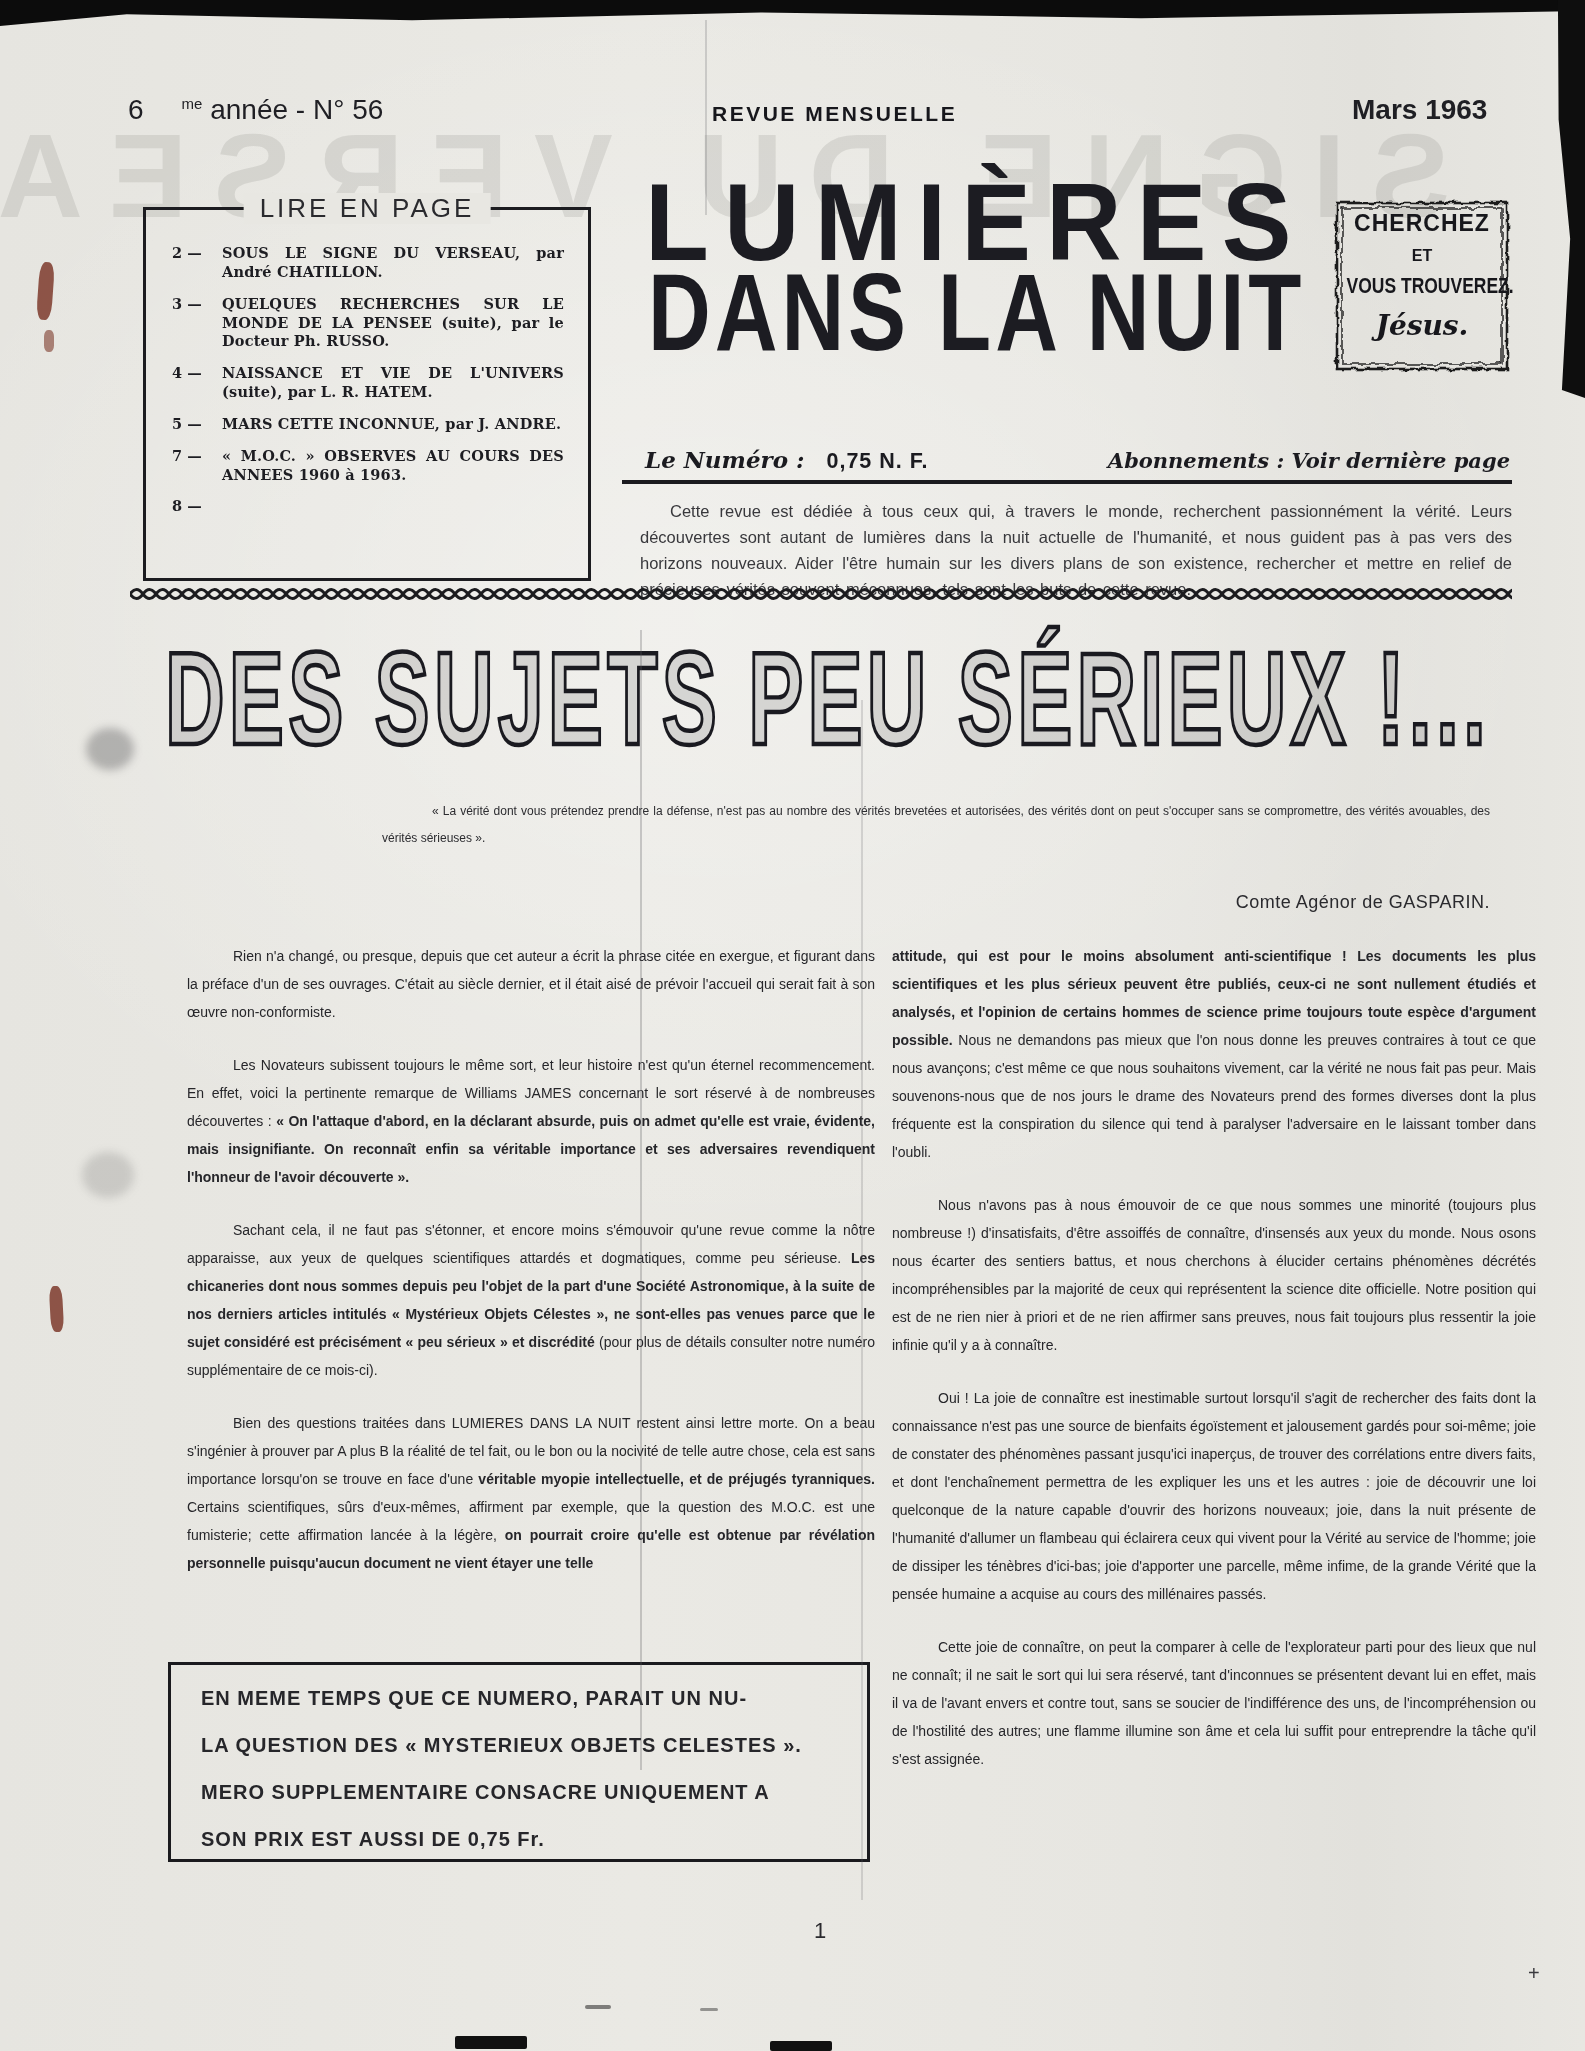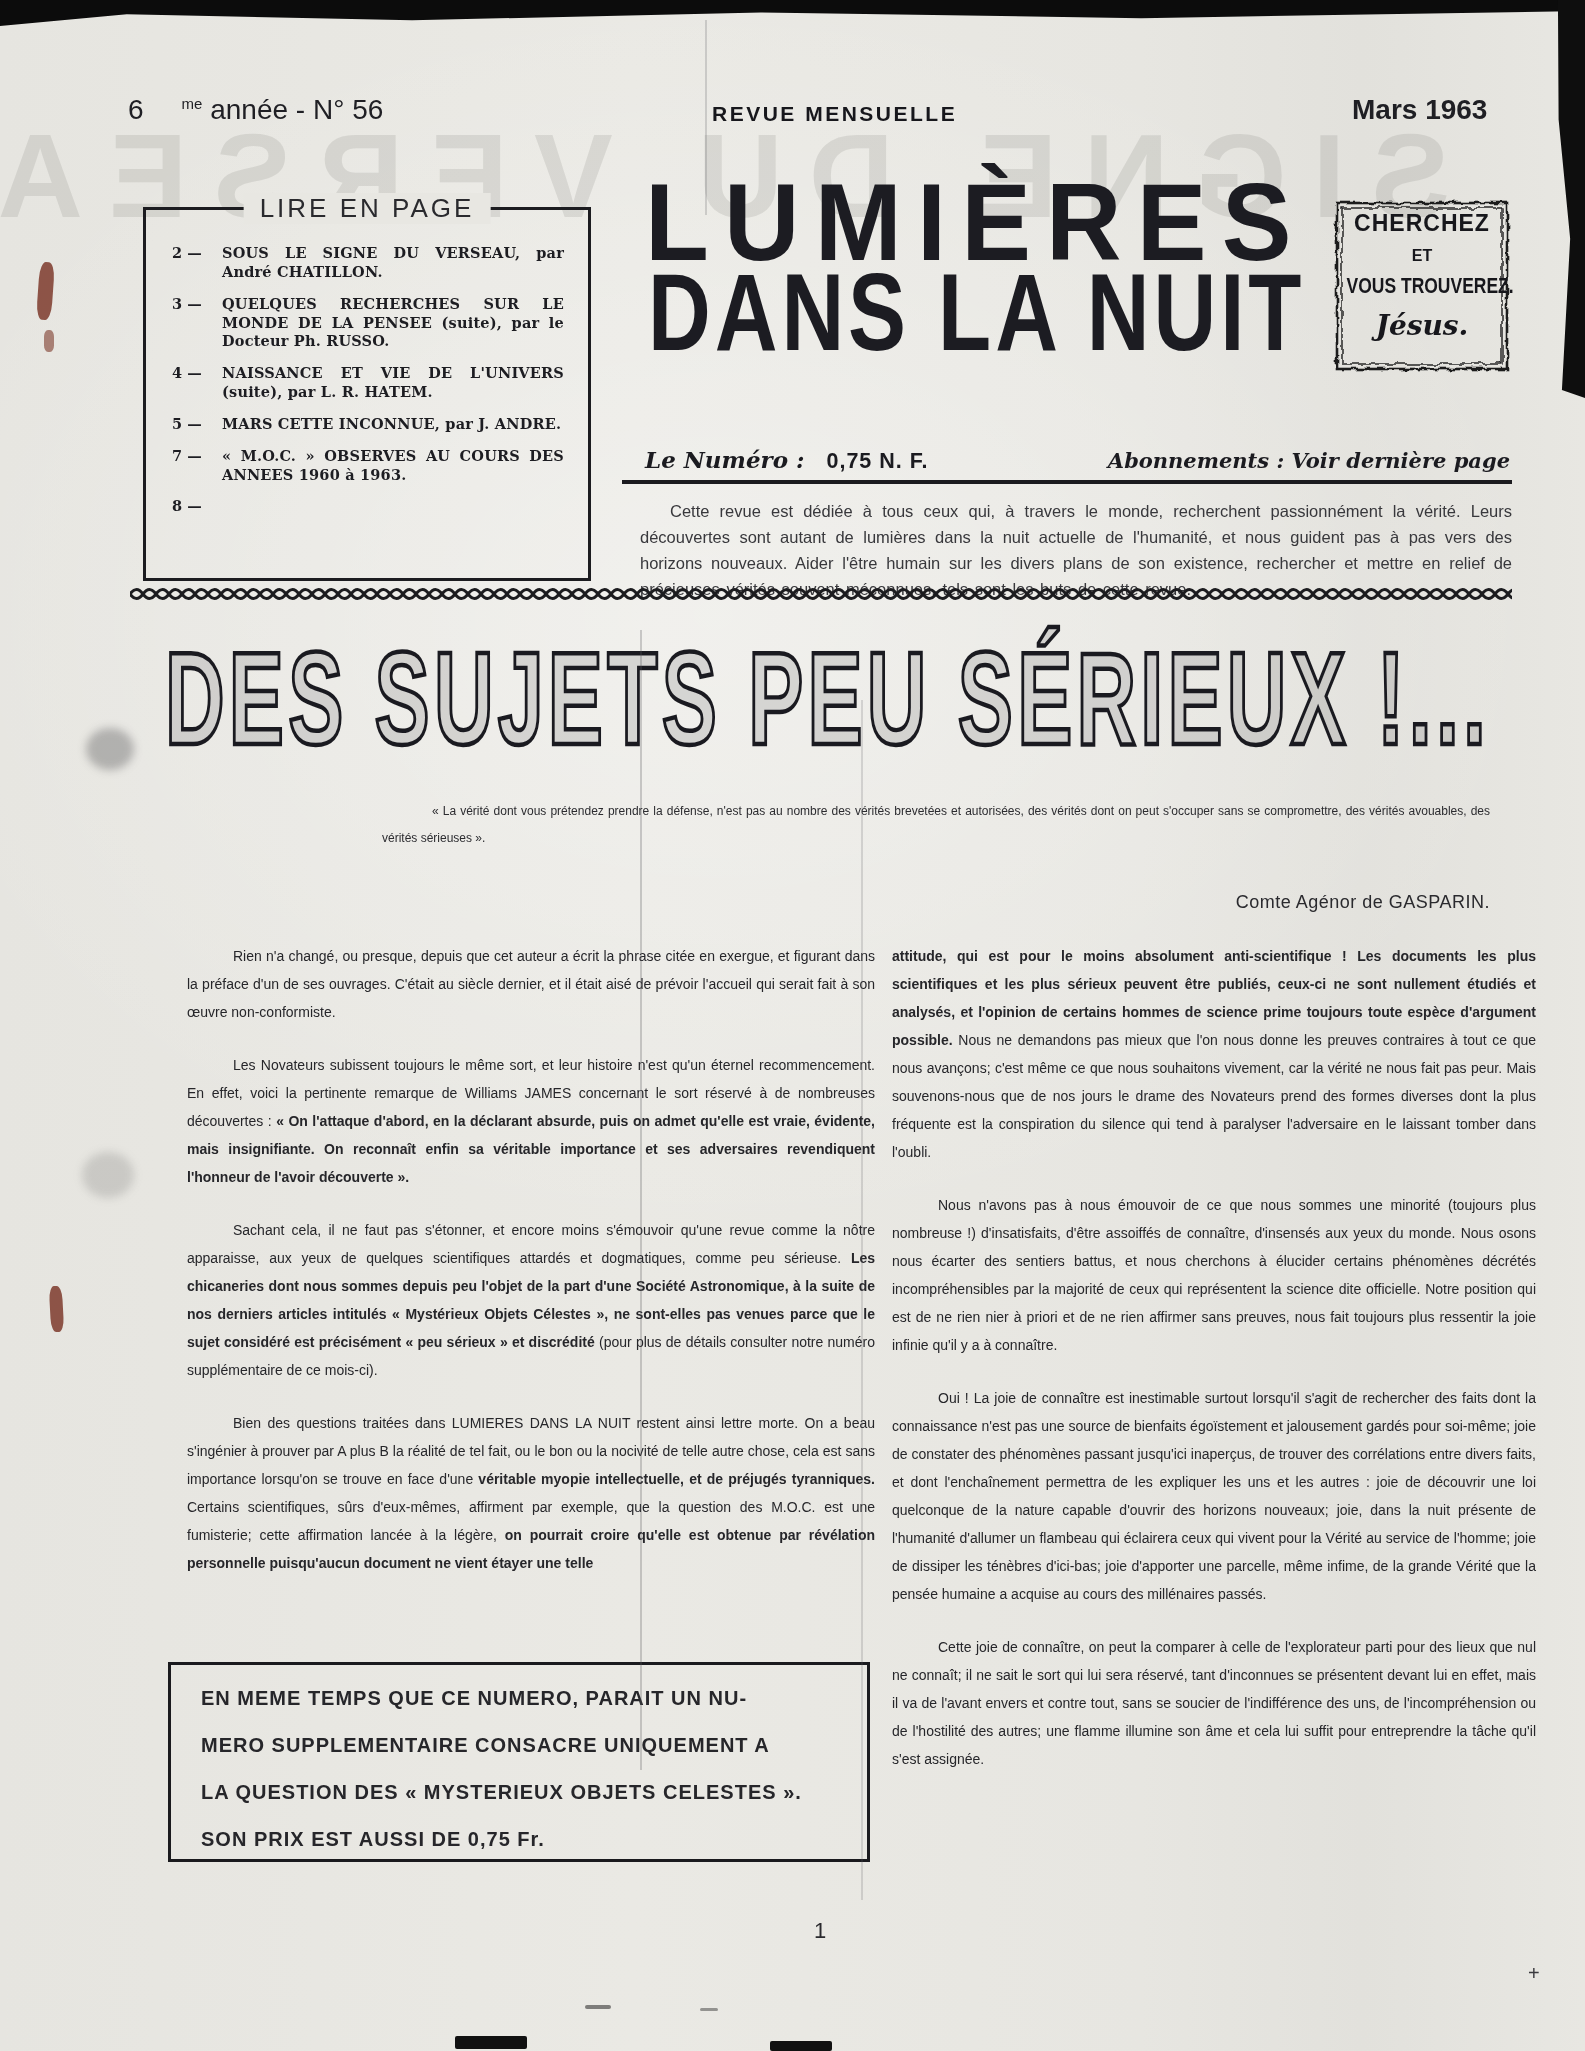"MERO SUPPLEMENTAIRE CONSACRE UNIQUEMENT" div.insert-line { order: before "LA QUESTION DES « MYSTERIEUX" -> after "LA QUESTION DES « MYSTERIEUX" }
